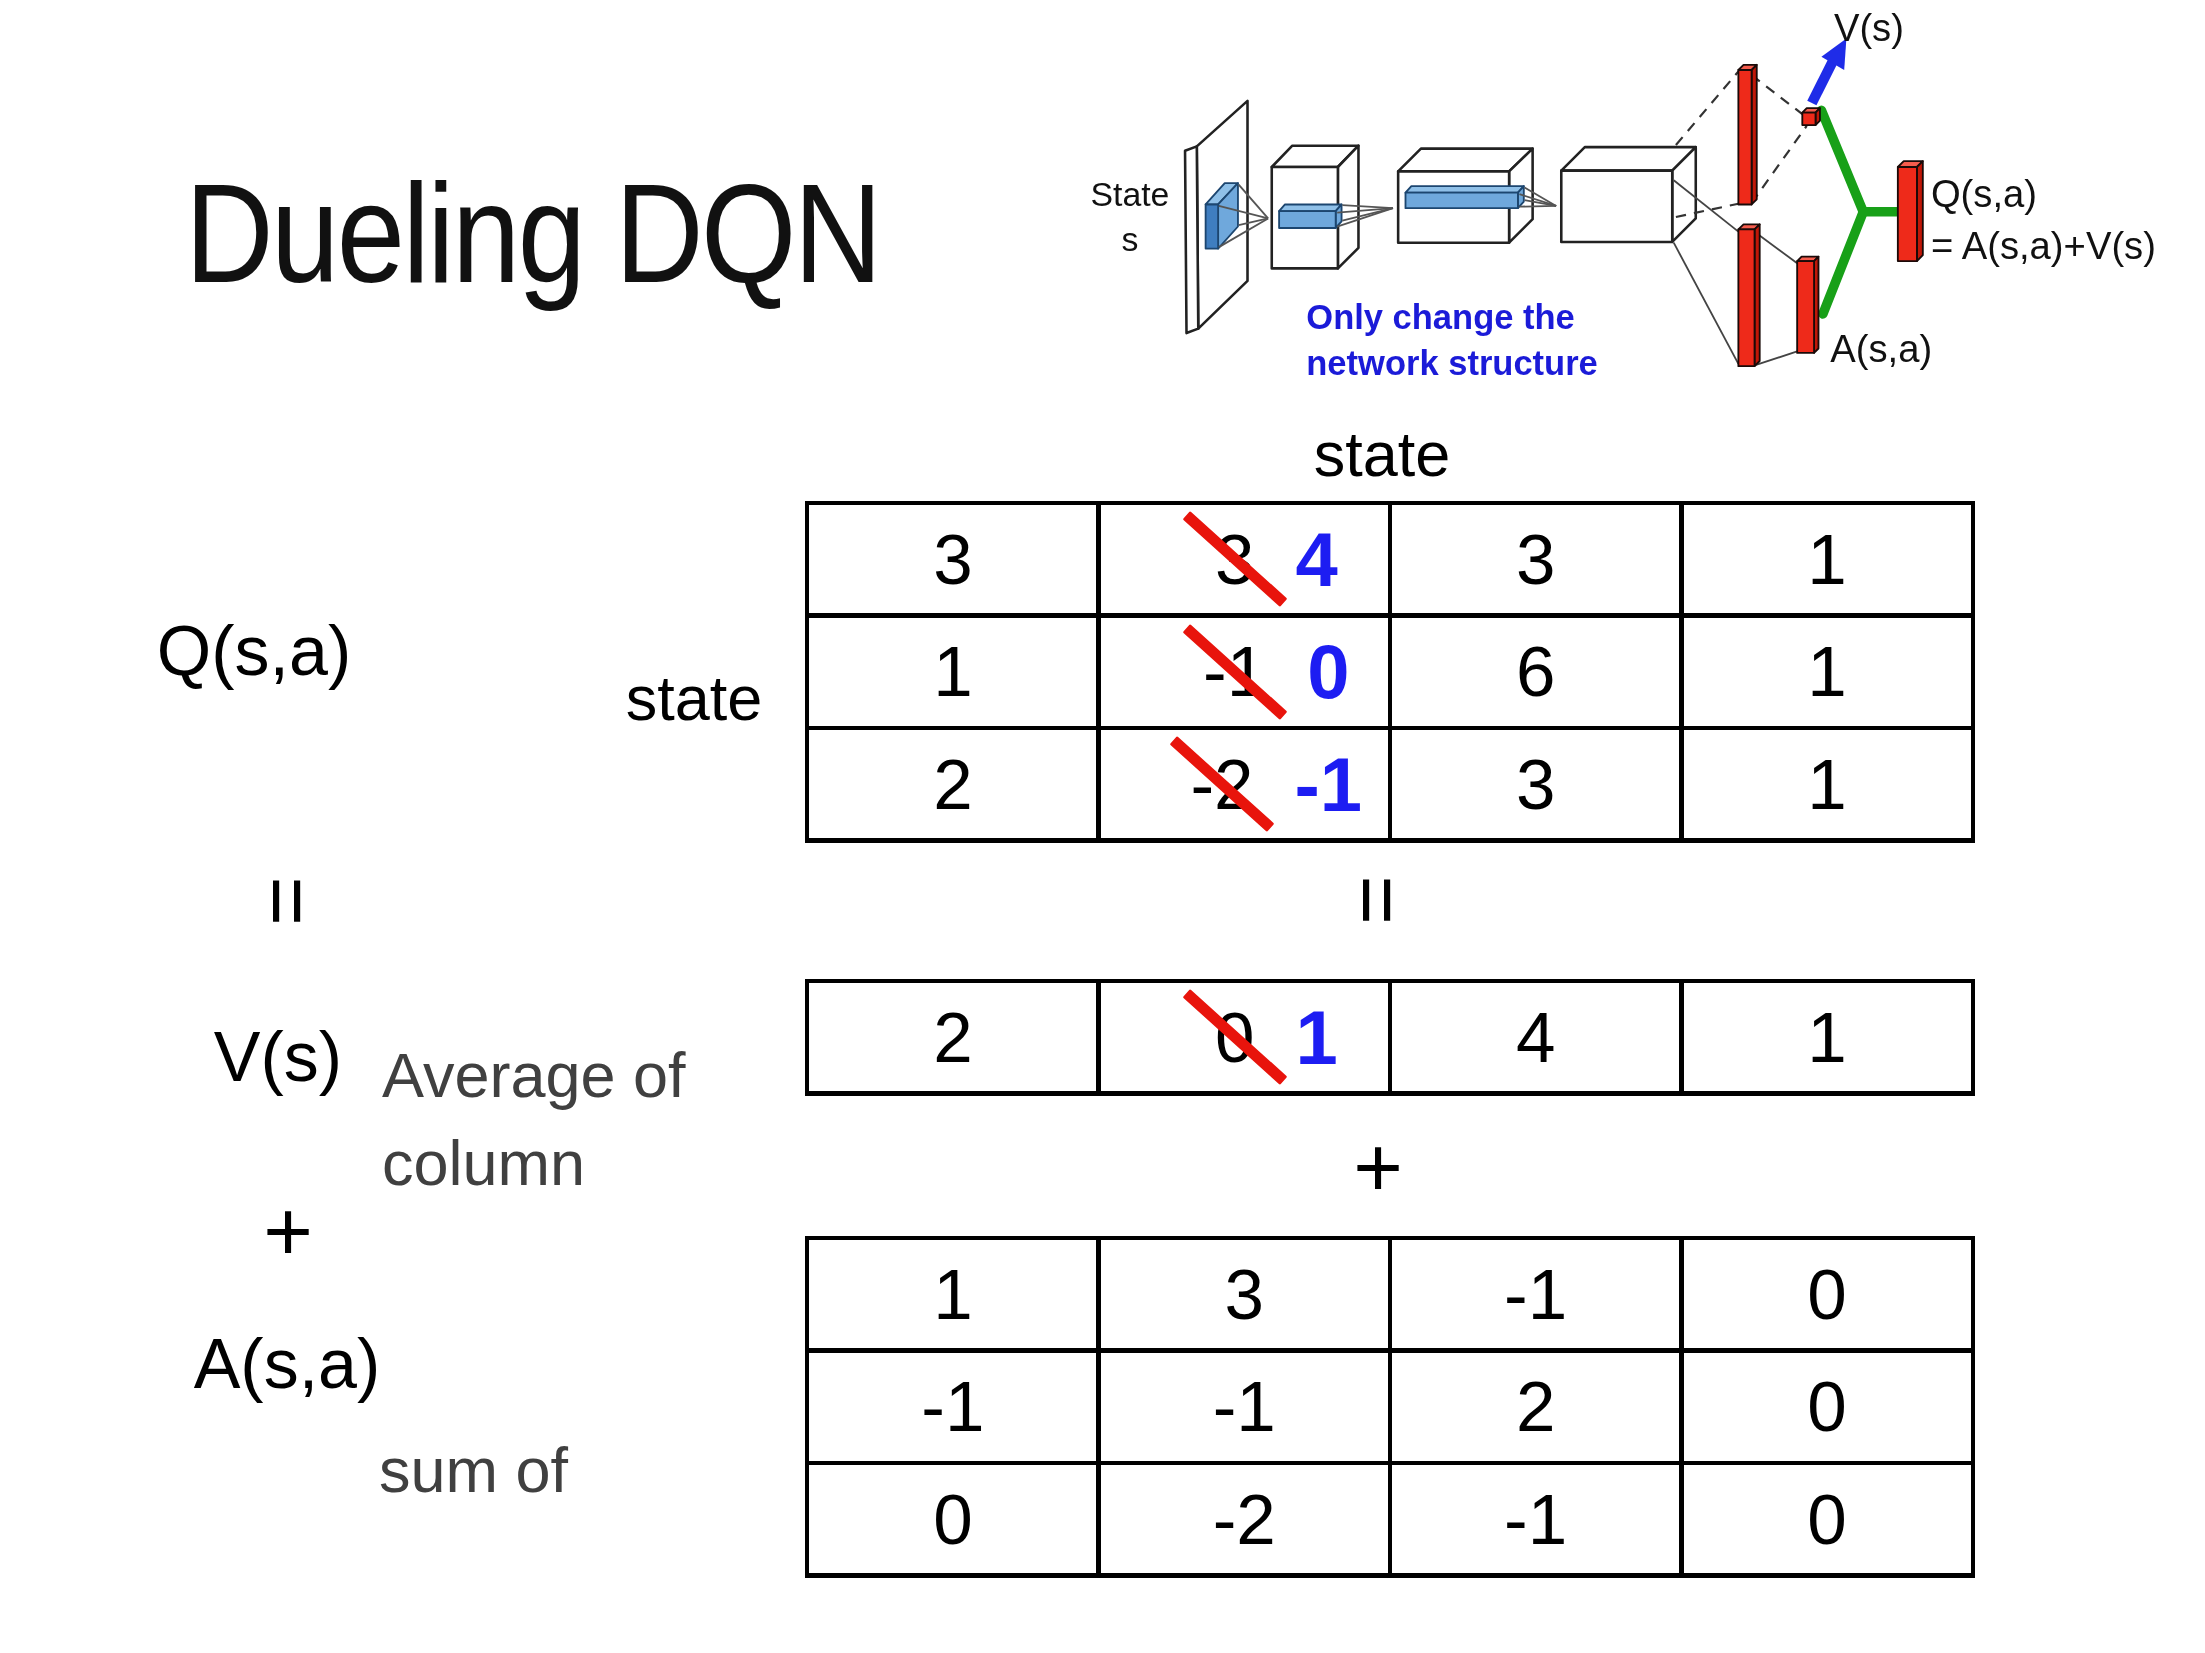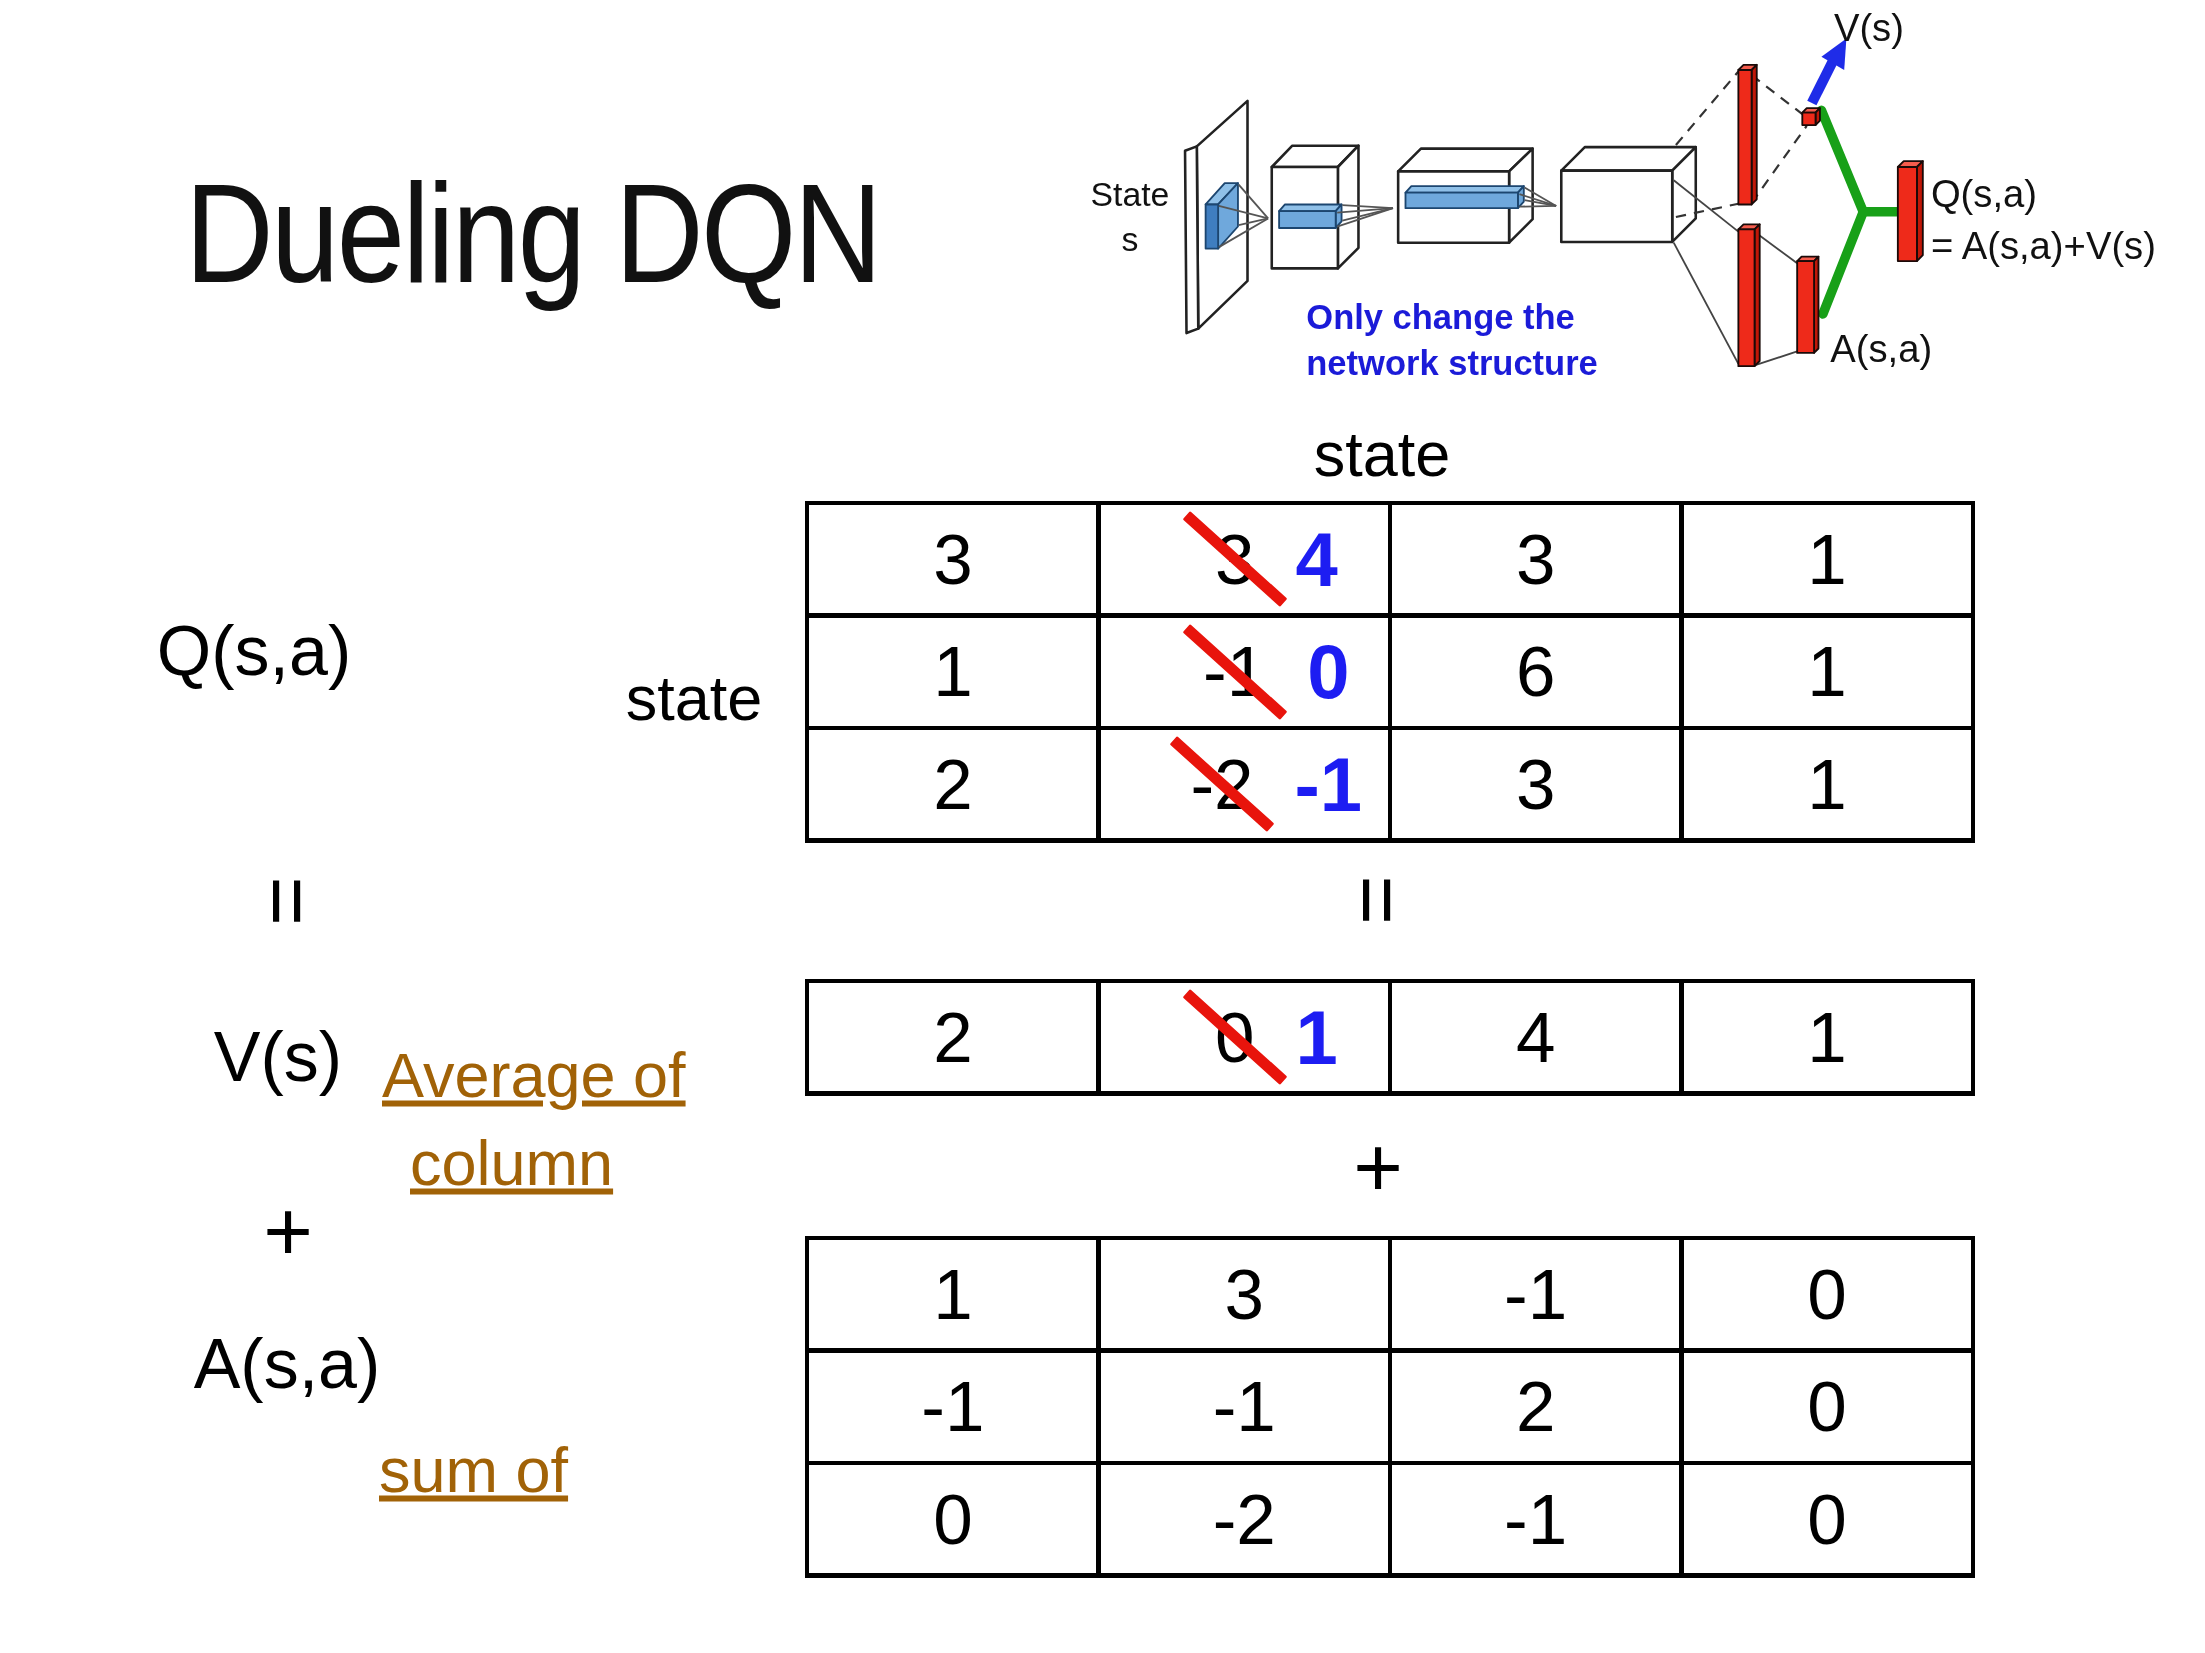"Average of" .blue { color: #a16207 -> #404040; text-decoration: underline -> none }
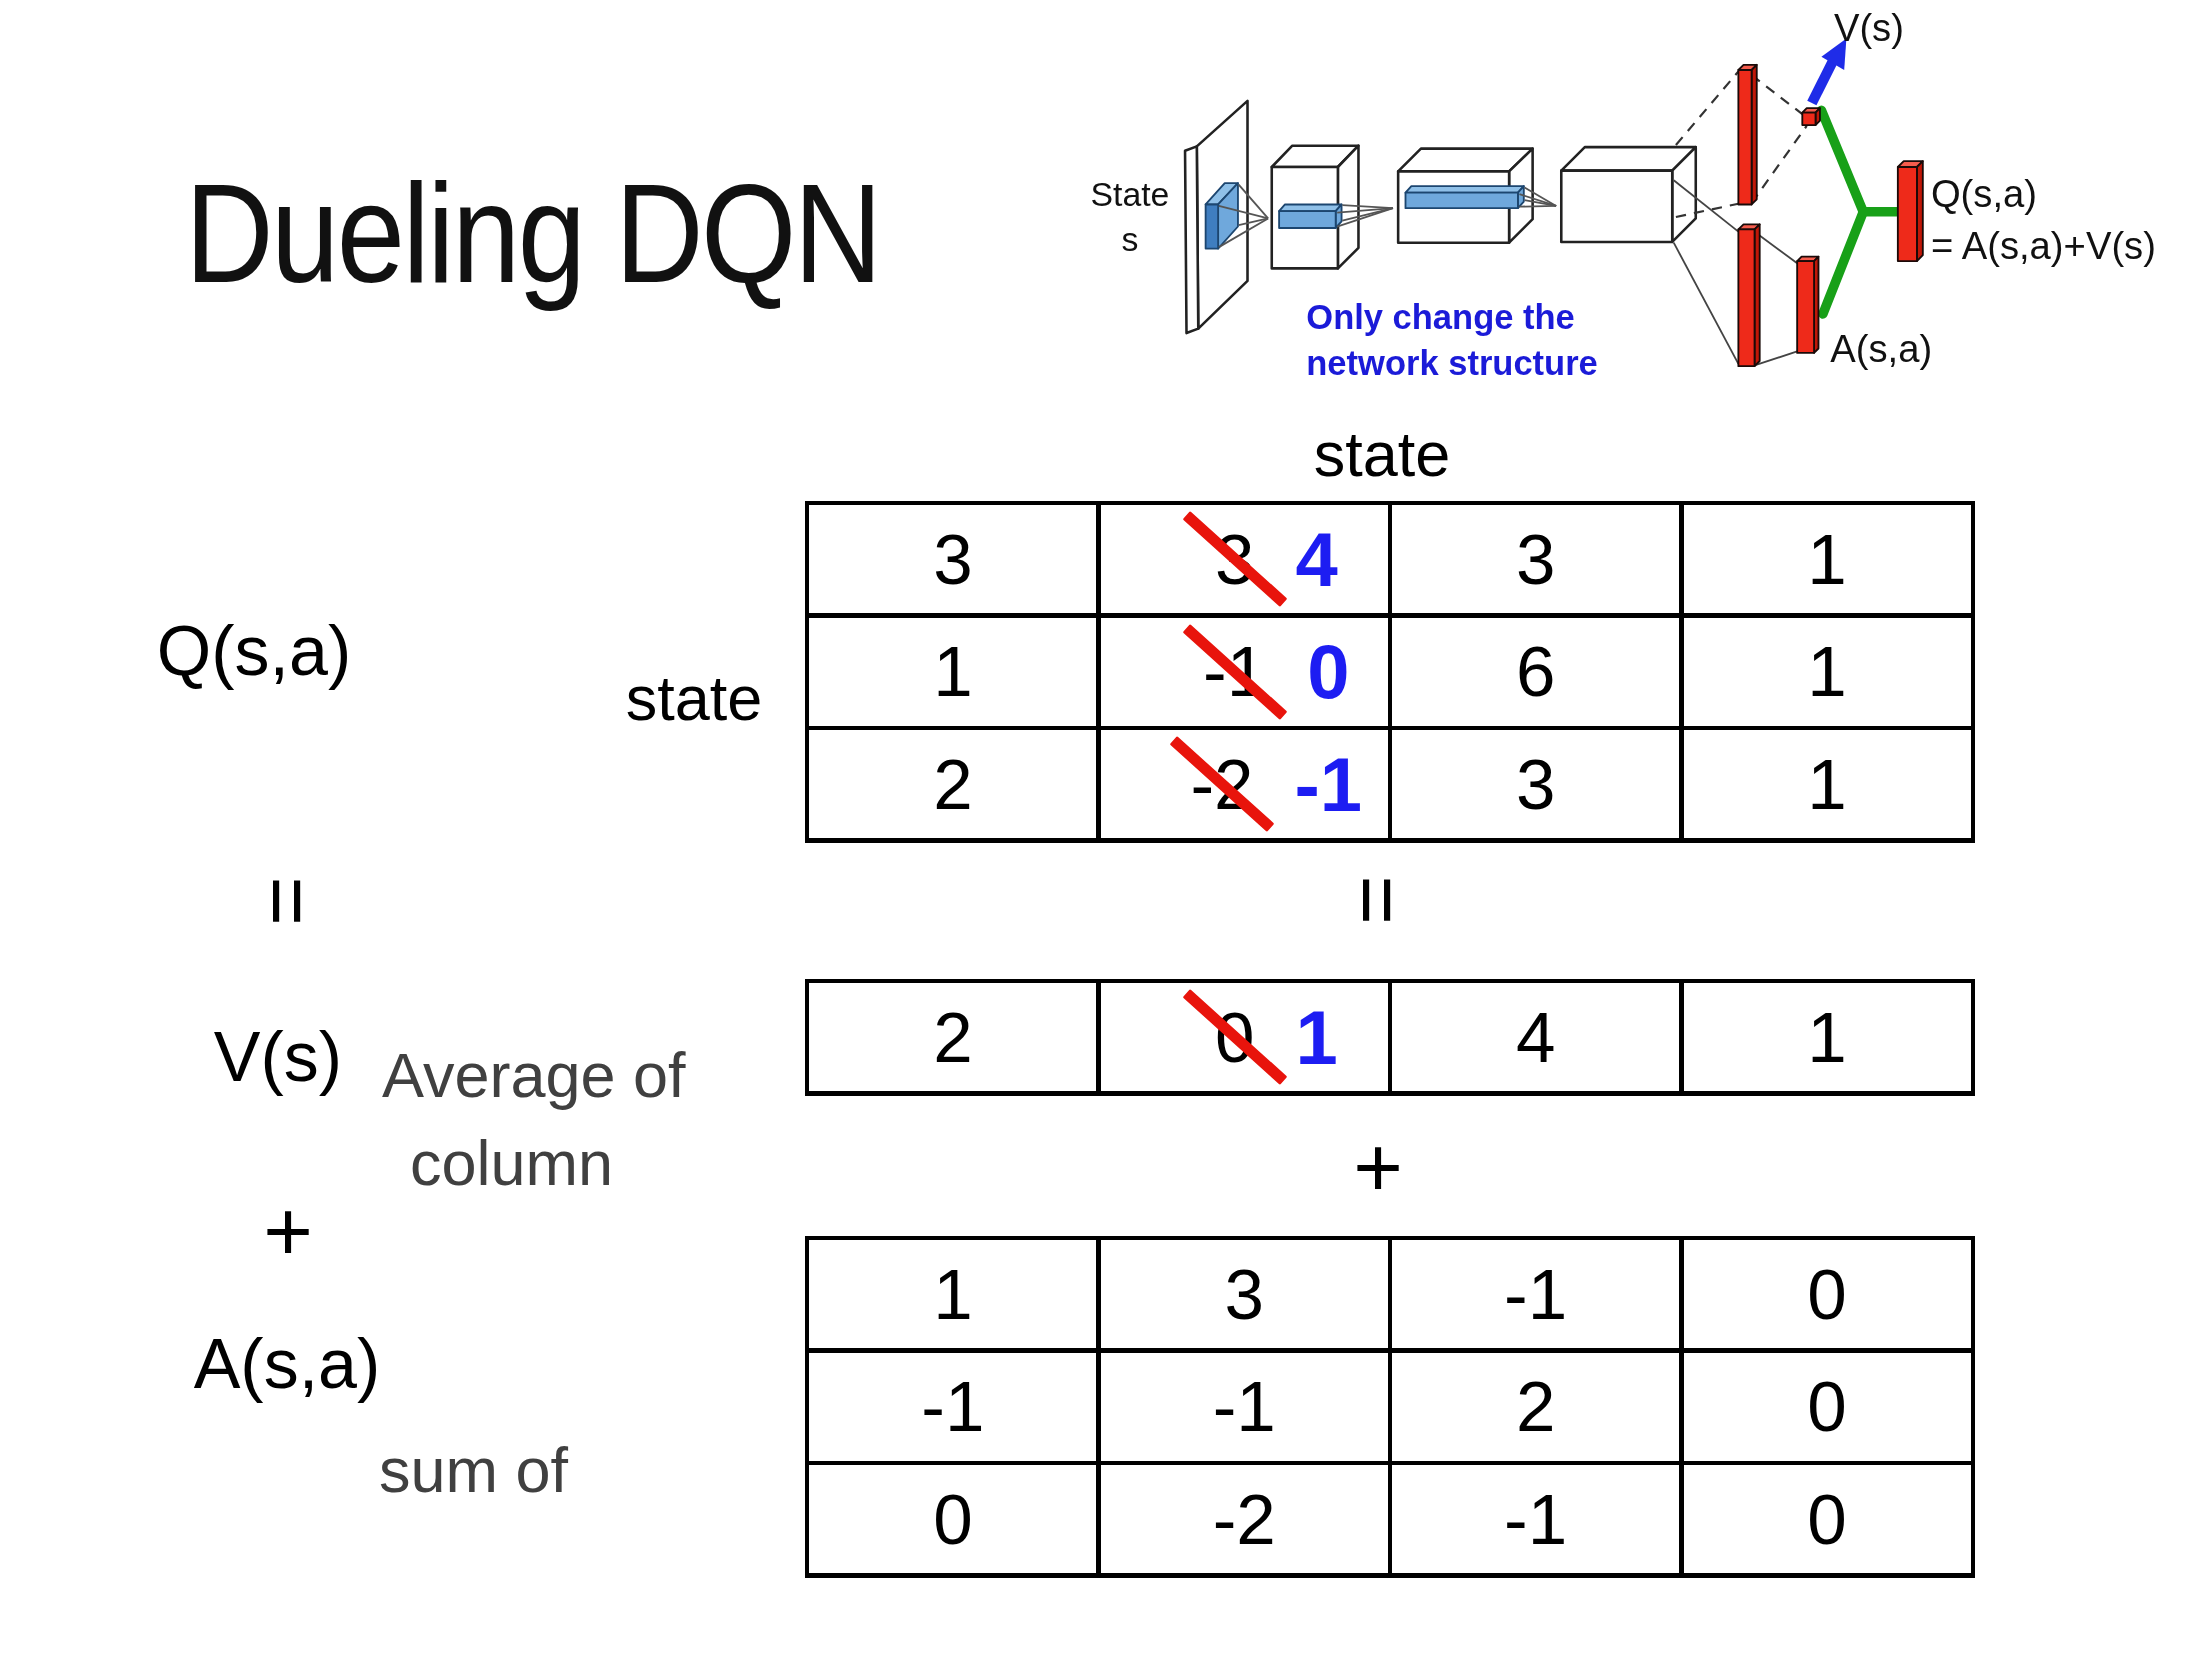"column" div.lbl { margin-left: 28px -> none }
